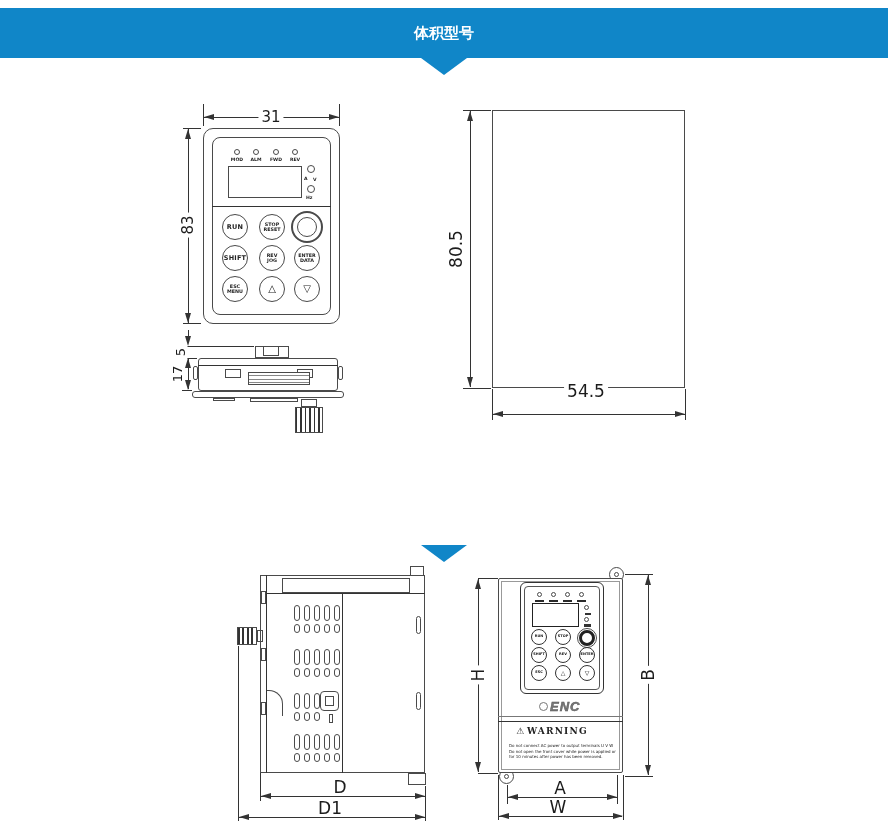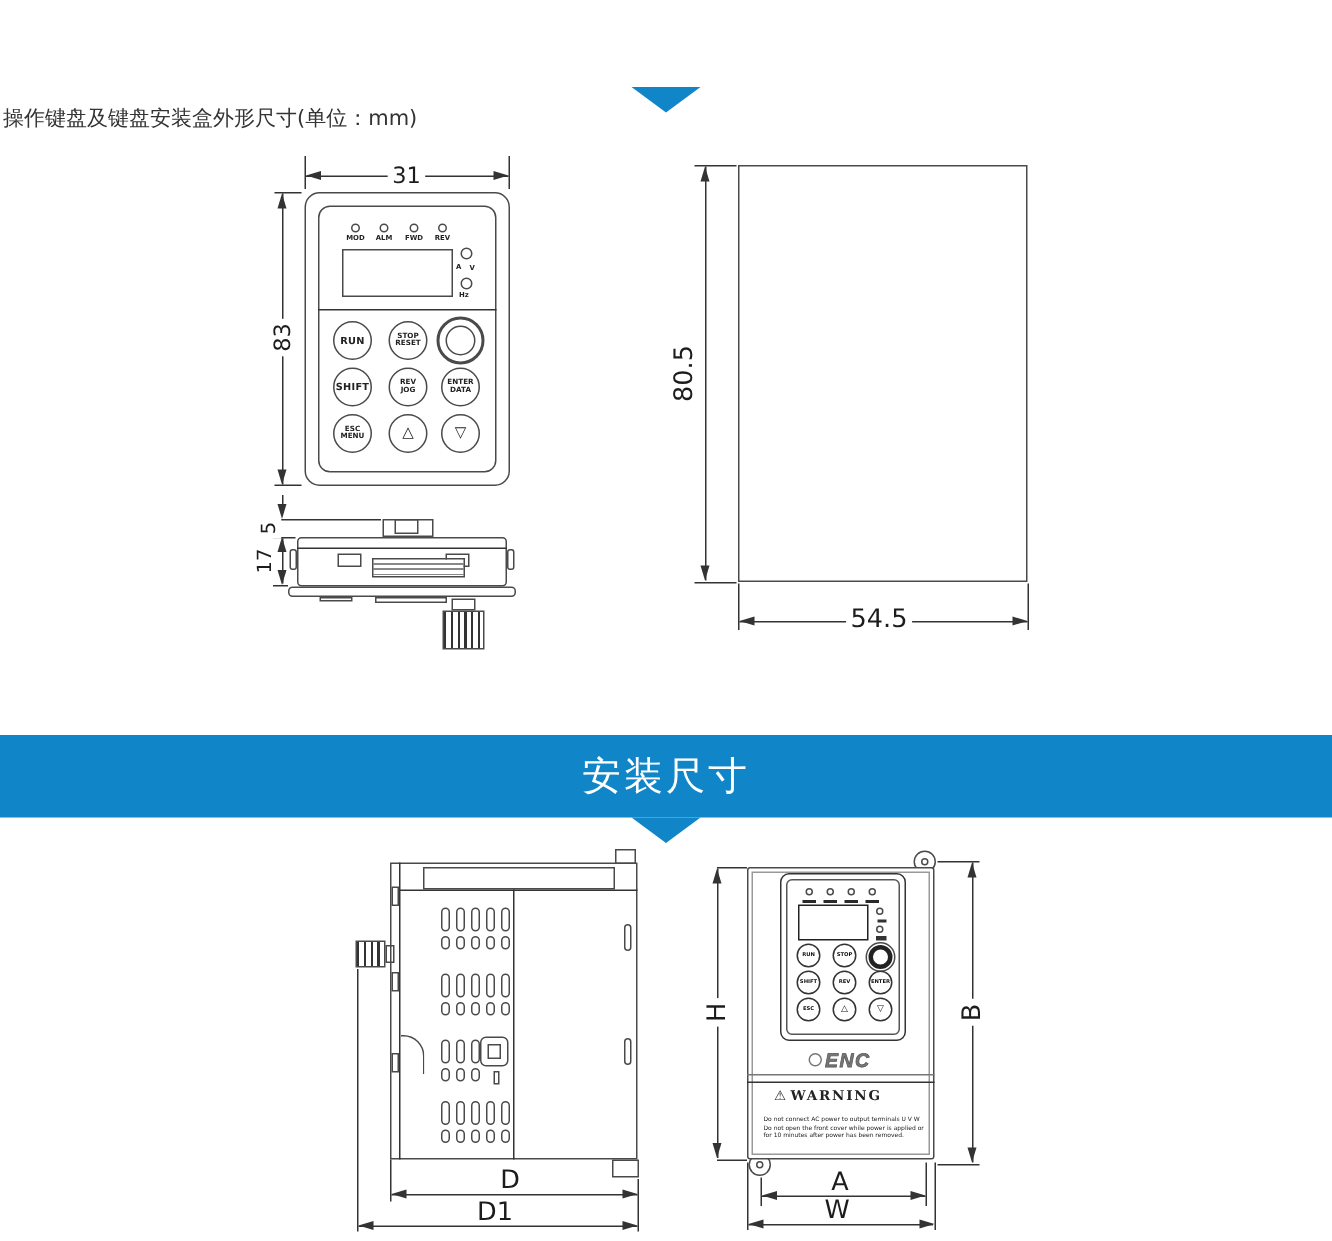"体积型号" div.banner { html: none -> <div> <span>体积型号</span> </div> }
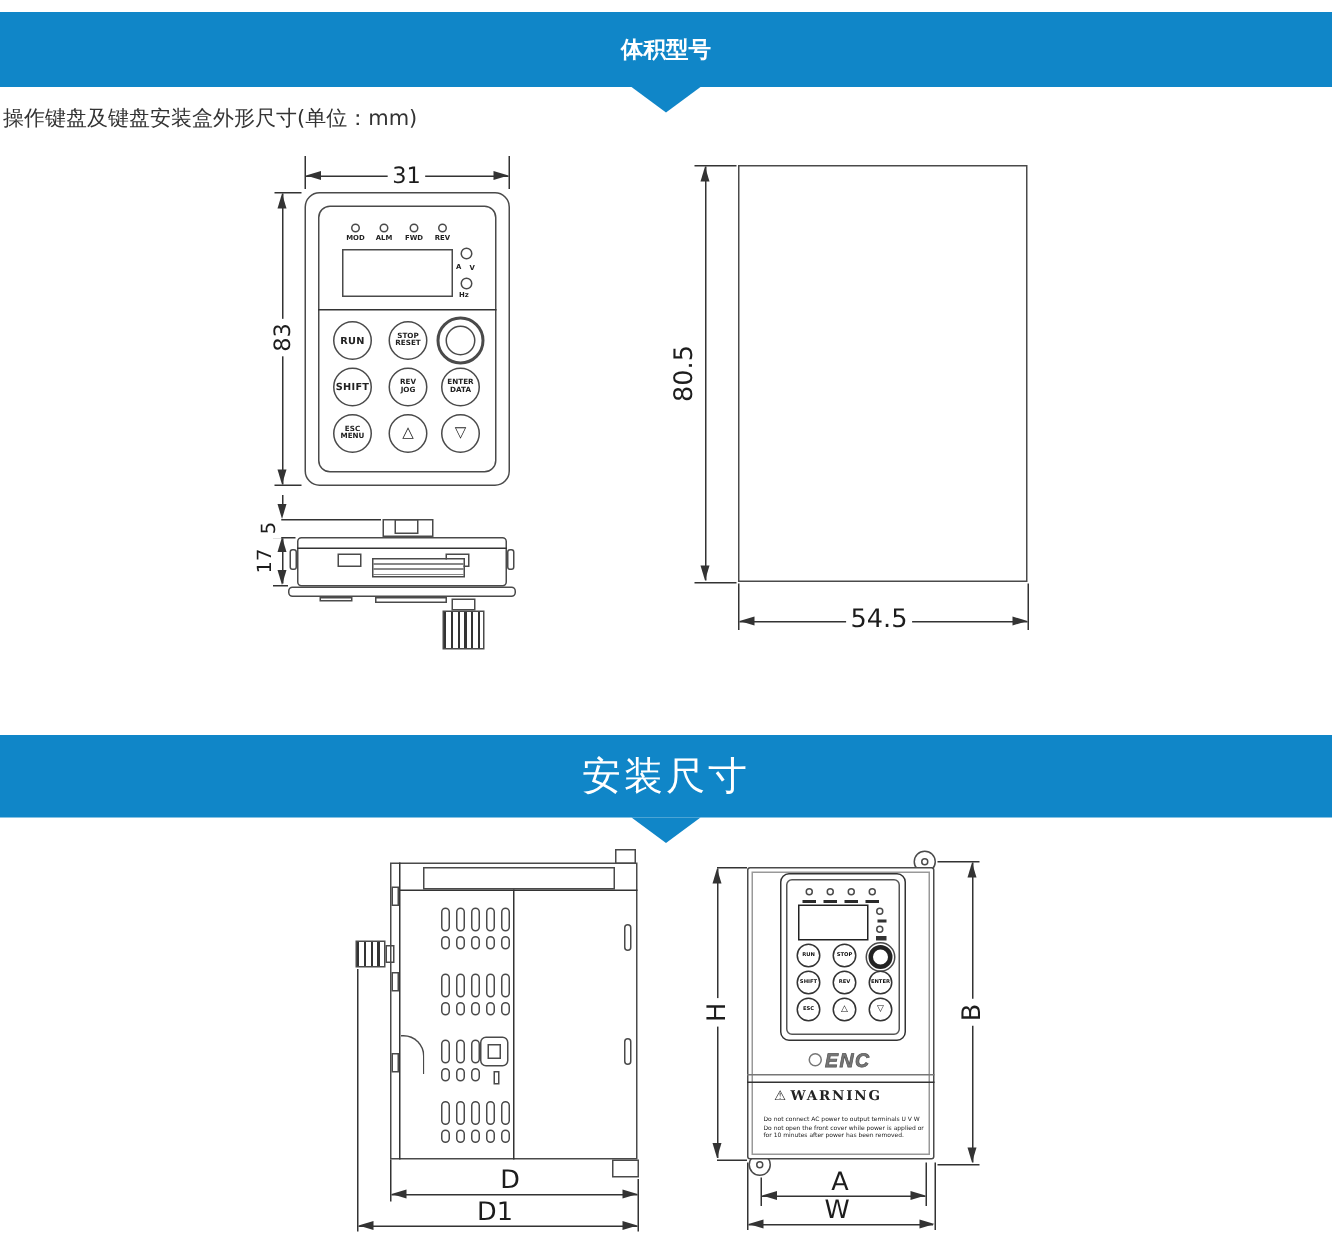"操作键盘及键盘安装盒外形尺寸(单位：mm)" div.heading { html: <div>操作键盘及键盘安装盒外形尺寸(单位：mm)</div> -> none }
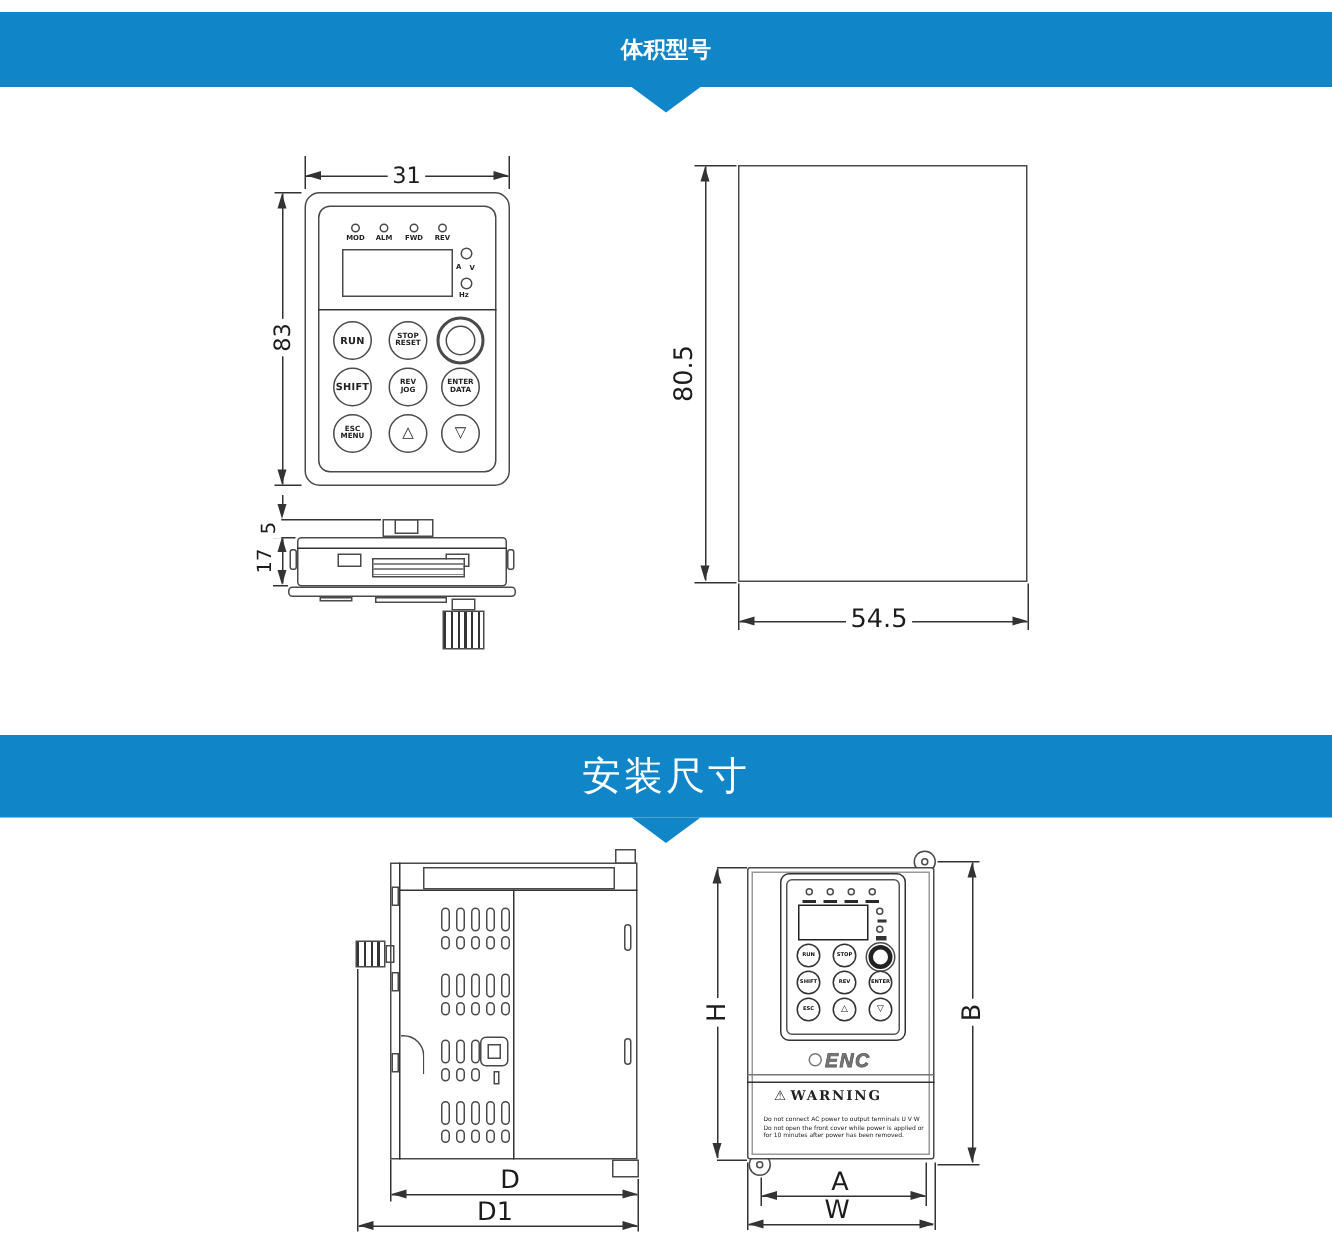"54.5" span.dlab { top: 413px -> 391px }
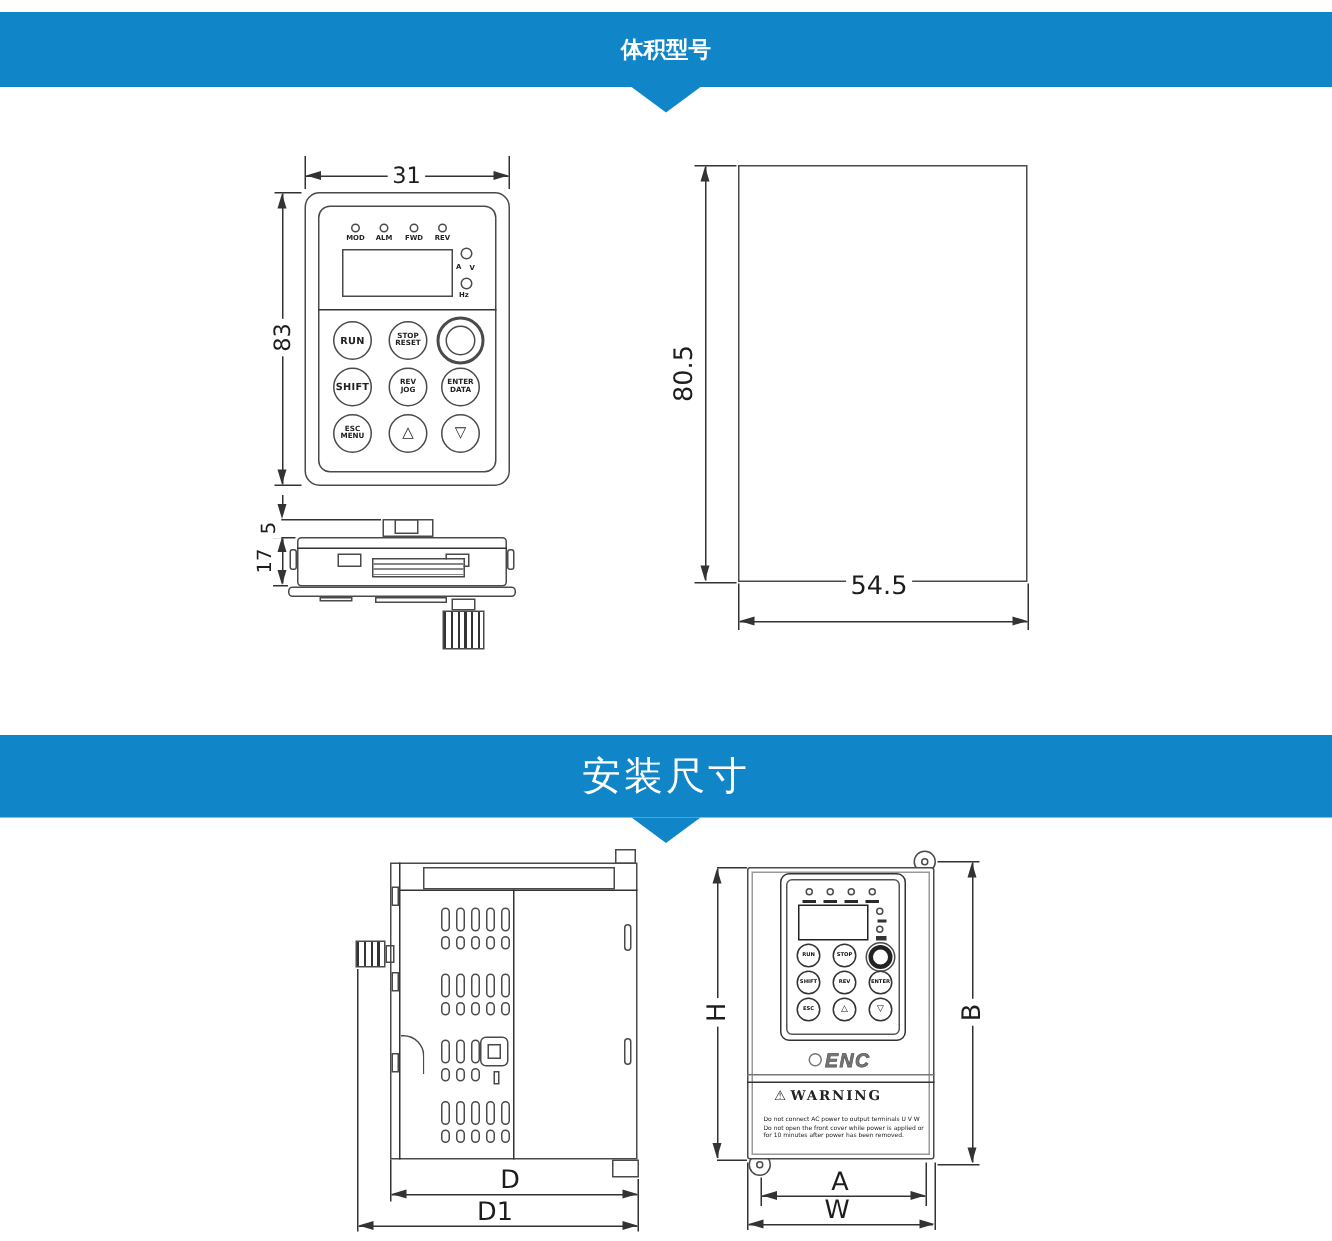"安装尺寸" div.banner { html: <div> <span>安装尺寸</span> </div> -> none }
